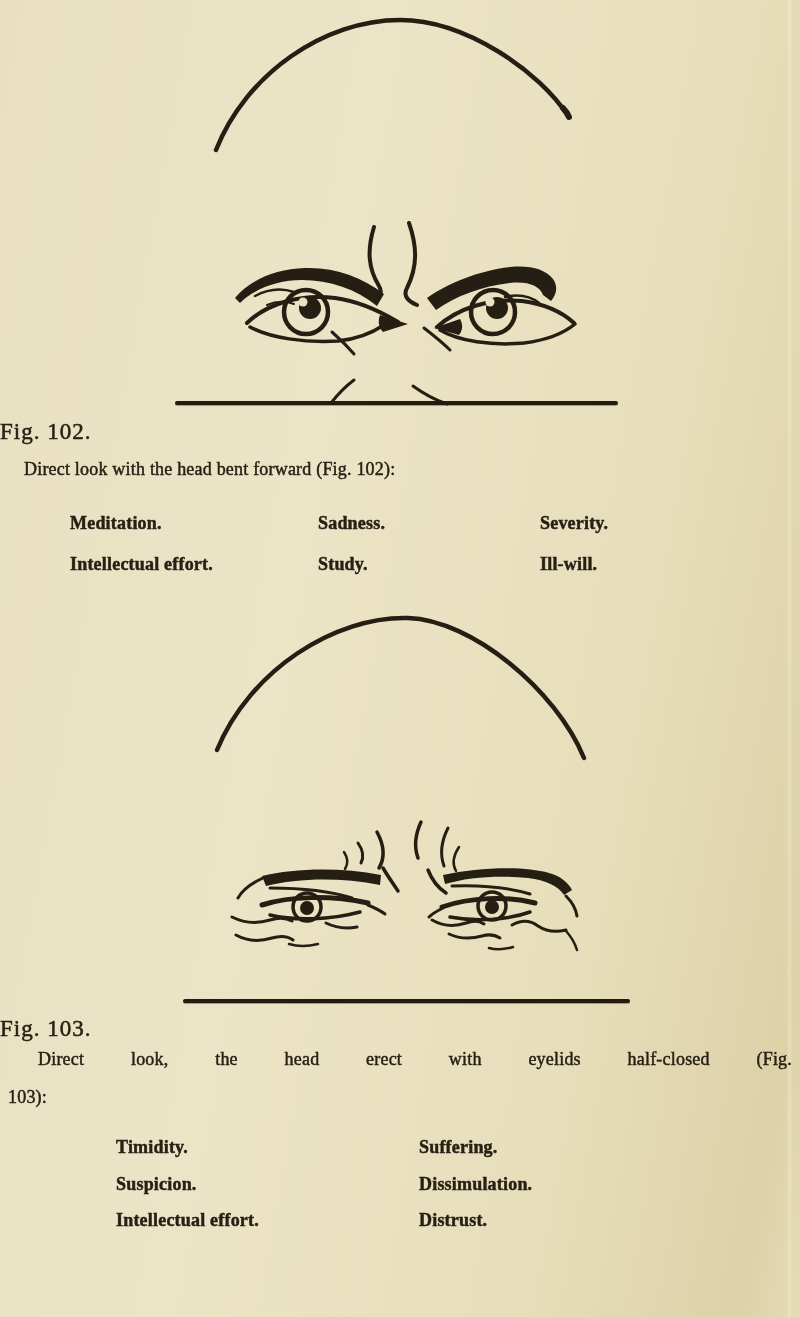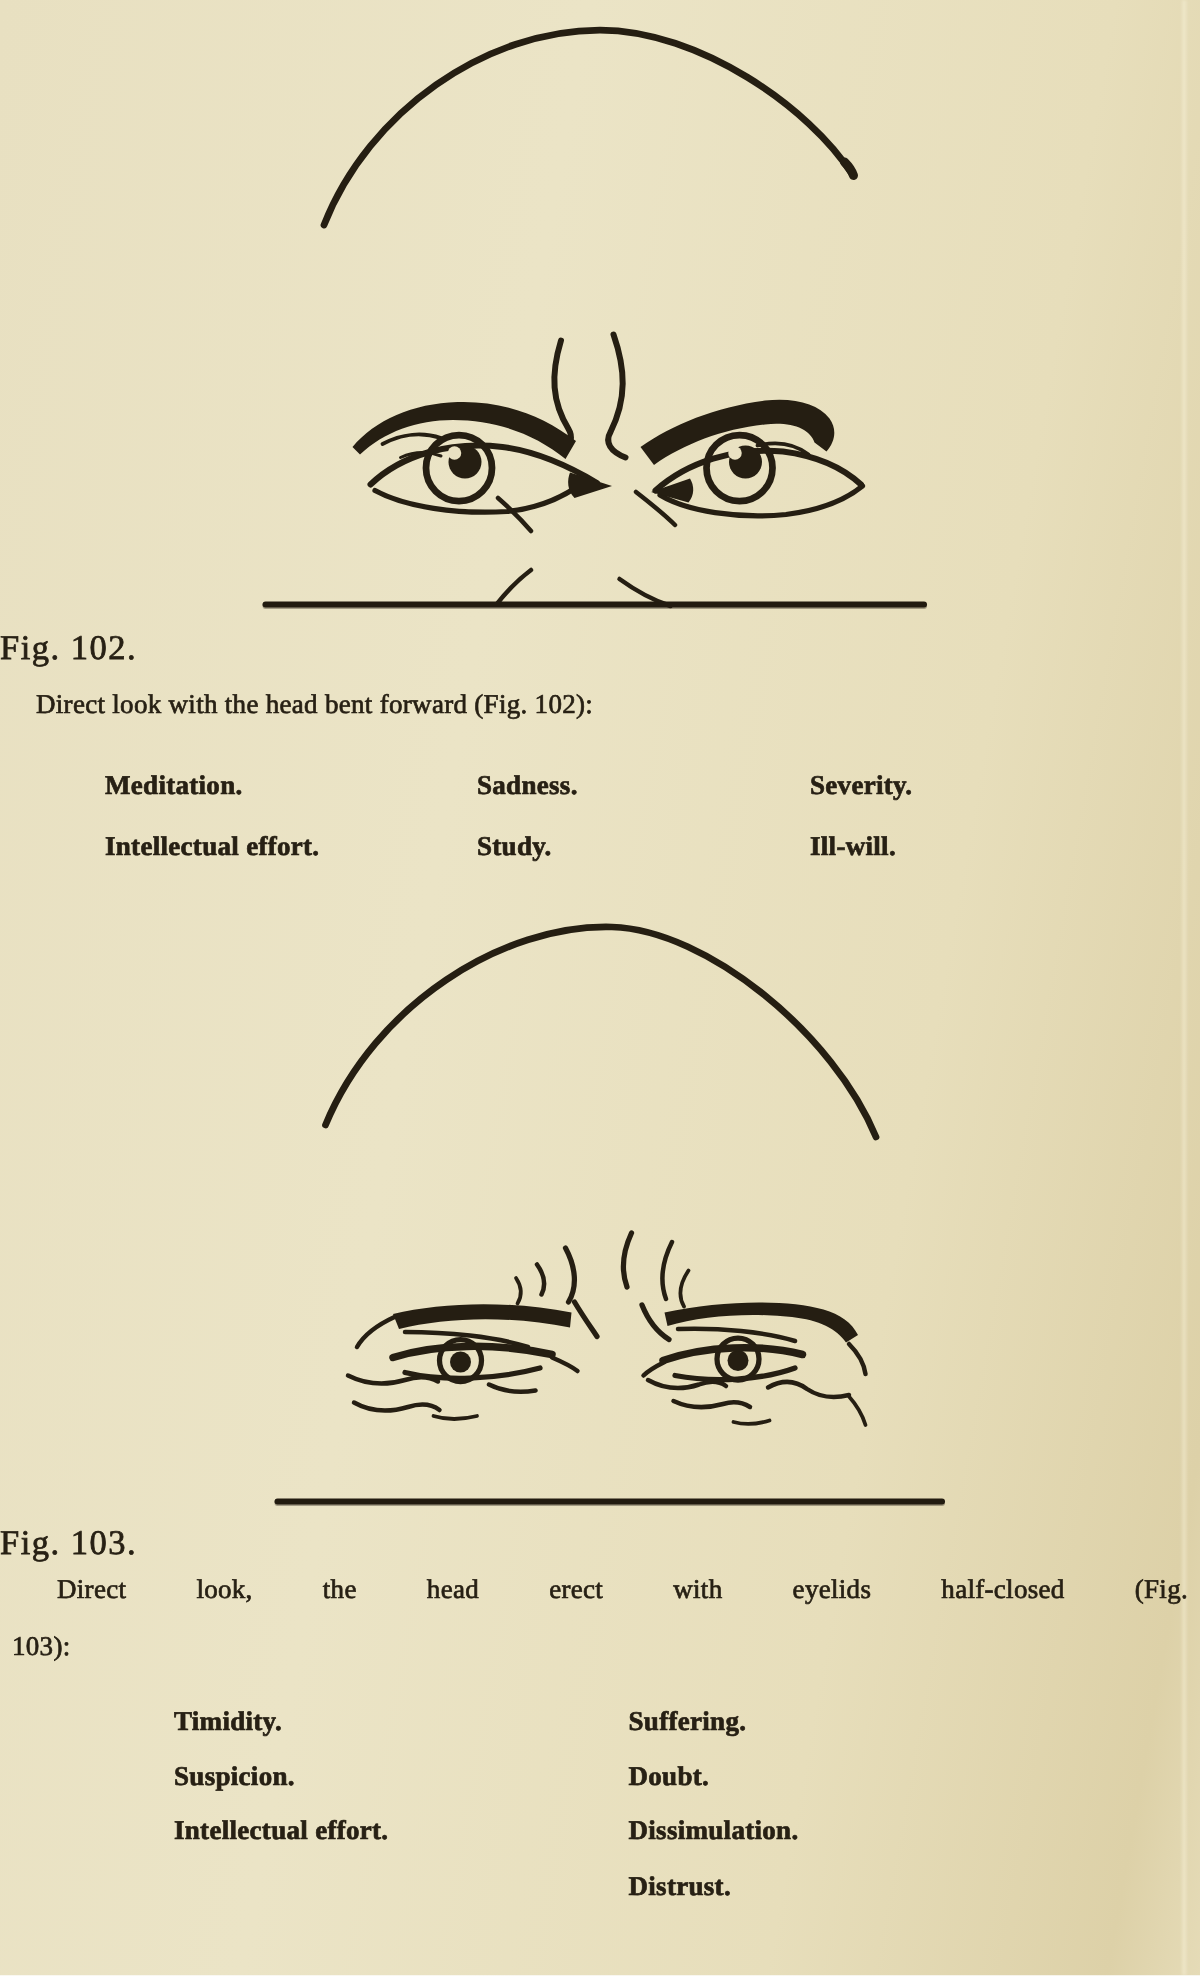"Doubt." div.body-text { html: <div>Doubt.</div> -> none }
